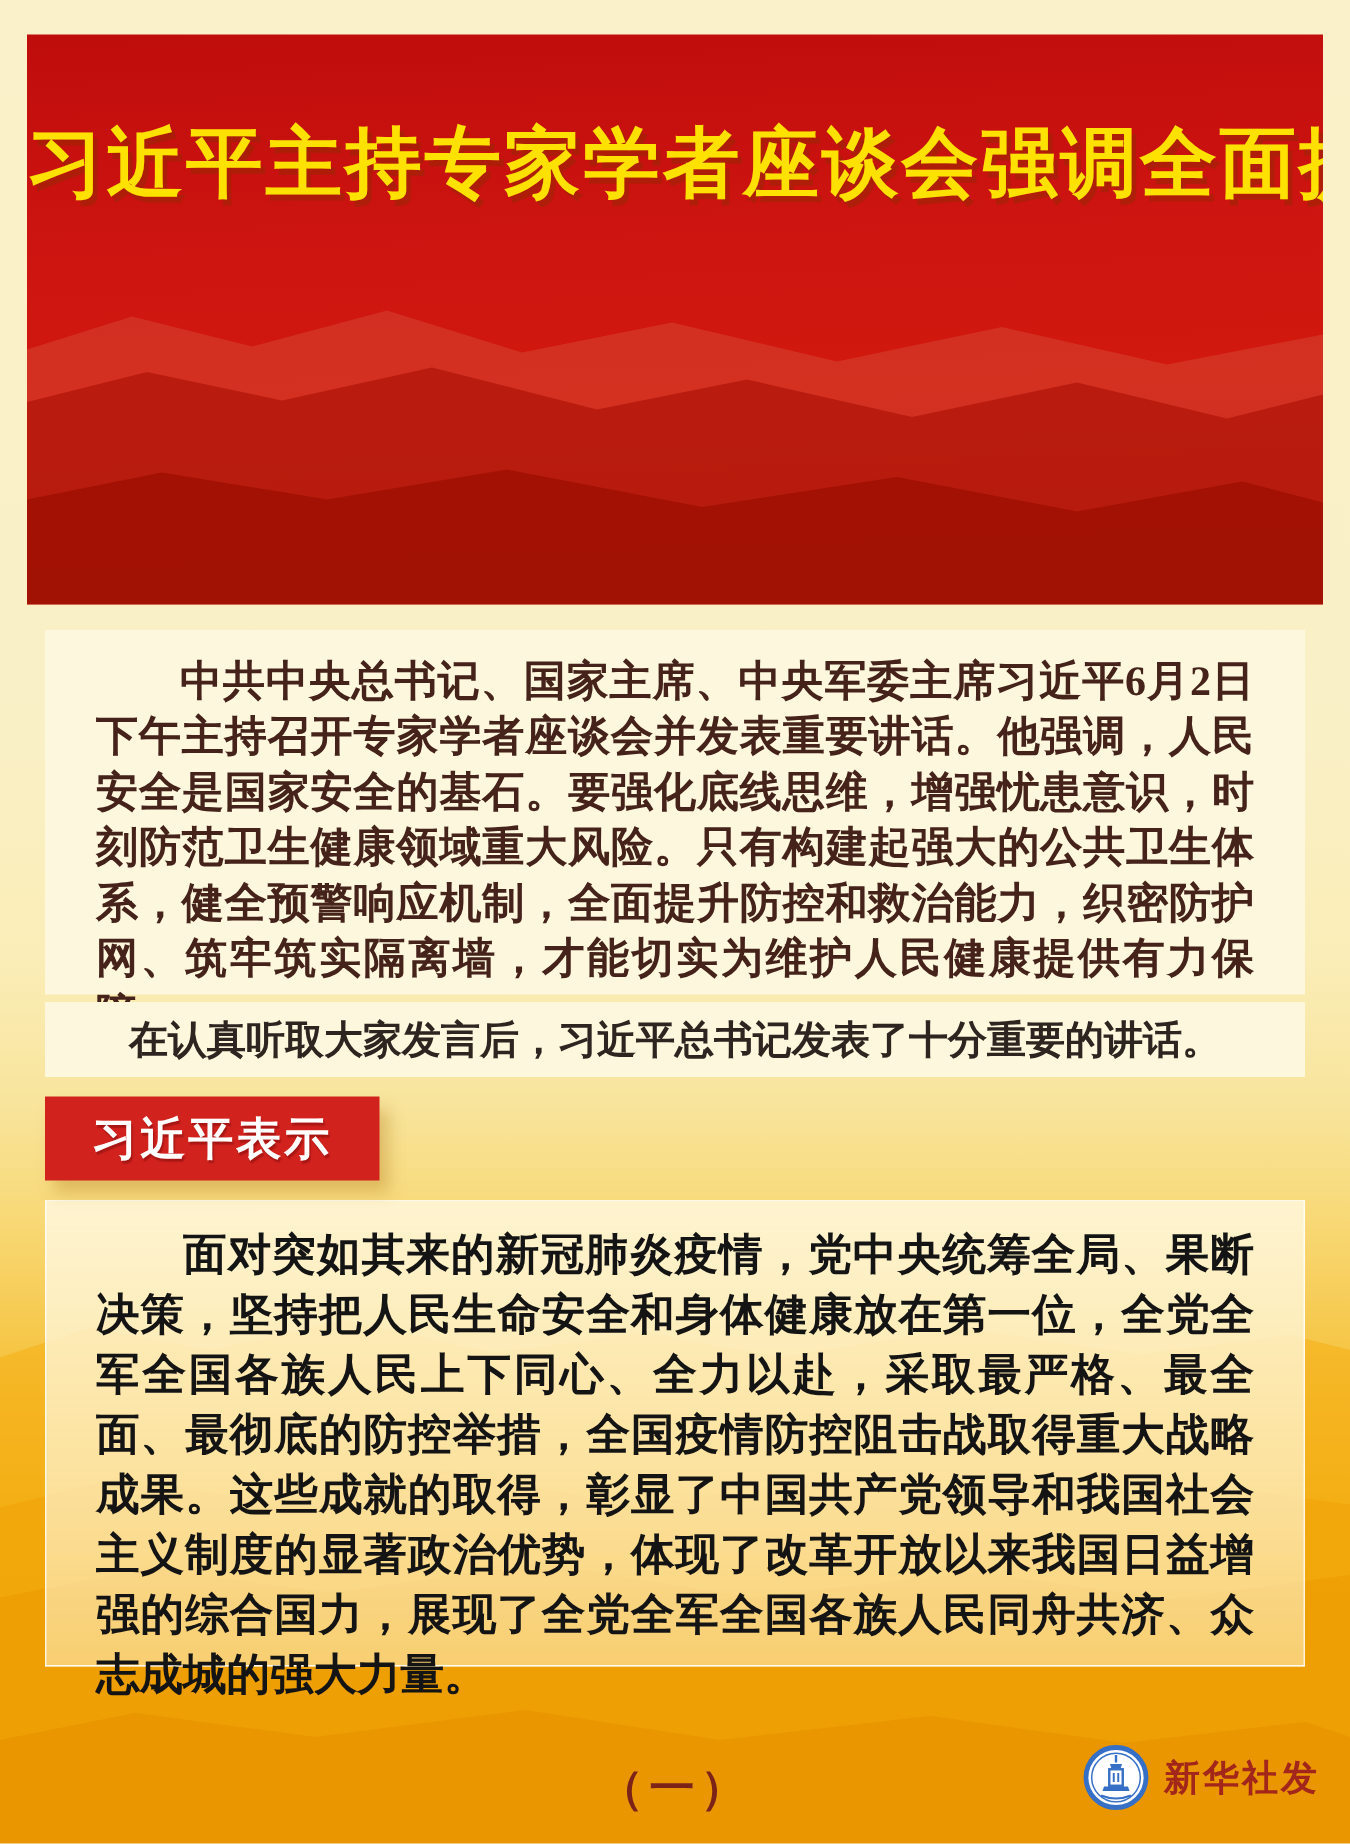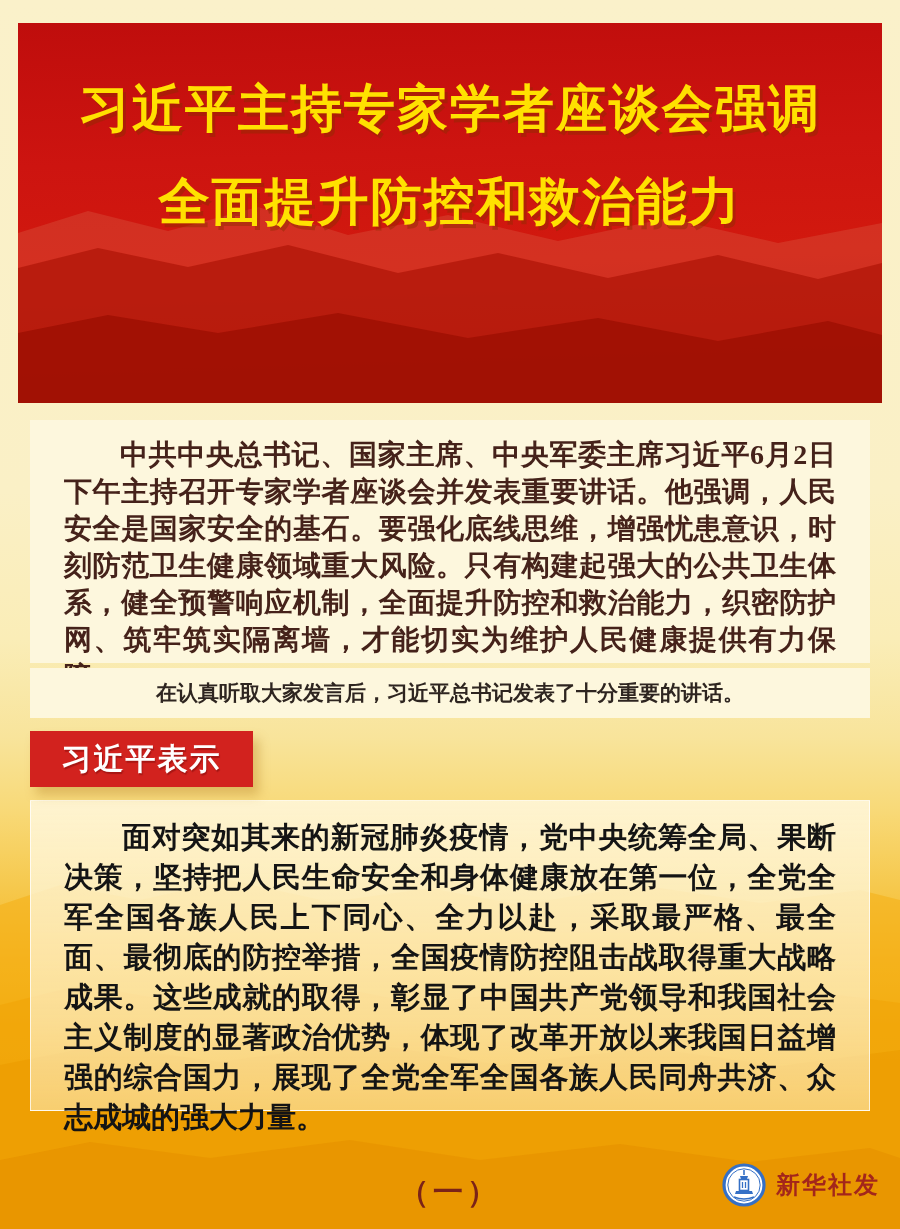"习近平主持专家学者座谈会强调" #banner .title-wrap { flex-direction: column -> none }
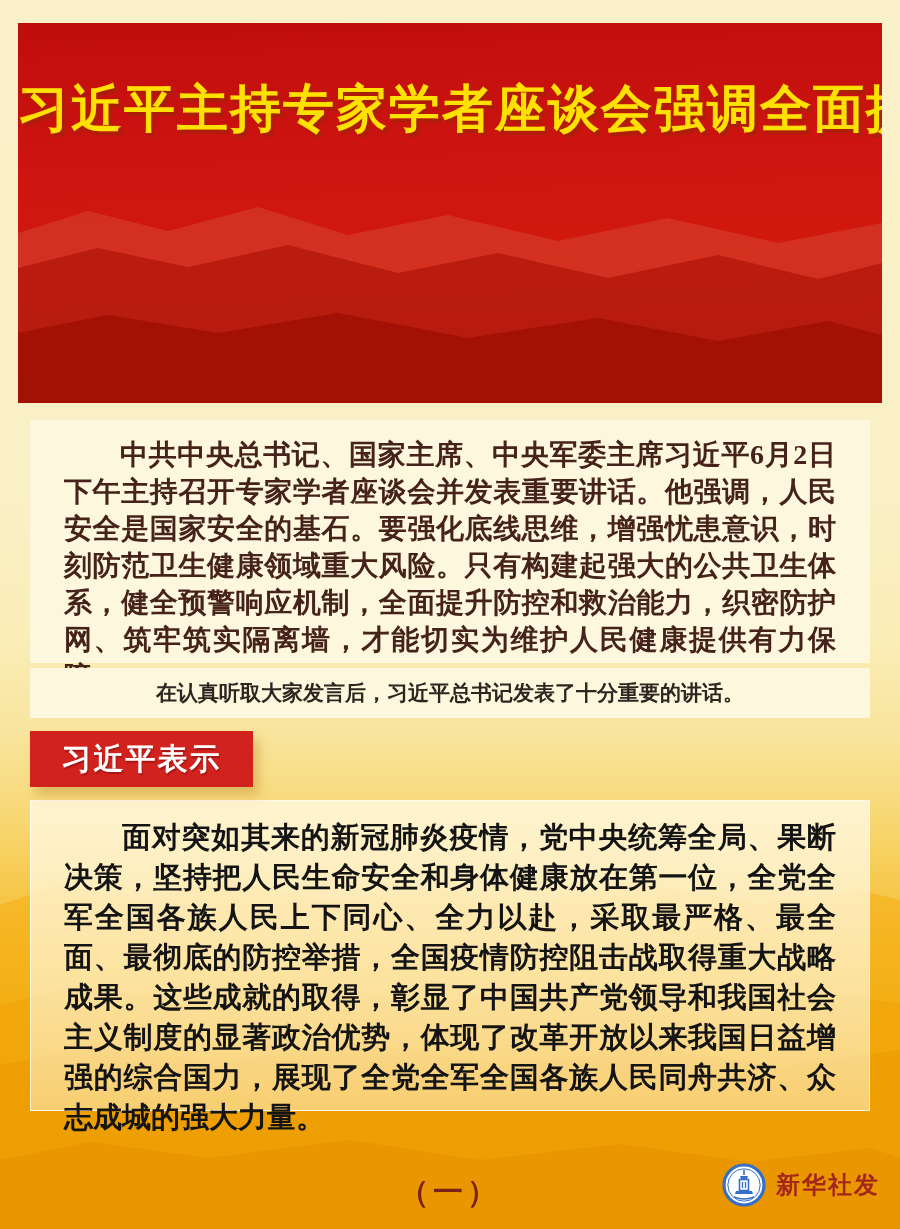"在认真听取大家发言后，习近平总书记发表了十分重要的讲话。" #intro-panel p { font-size: 21px -> 26px }
